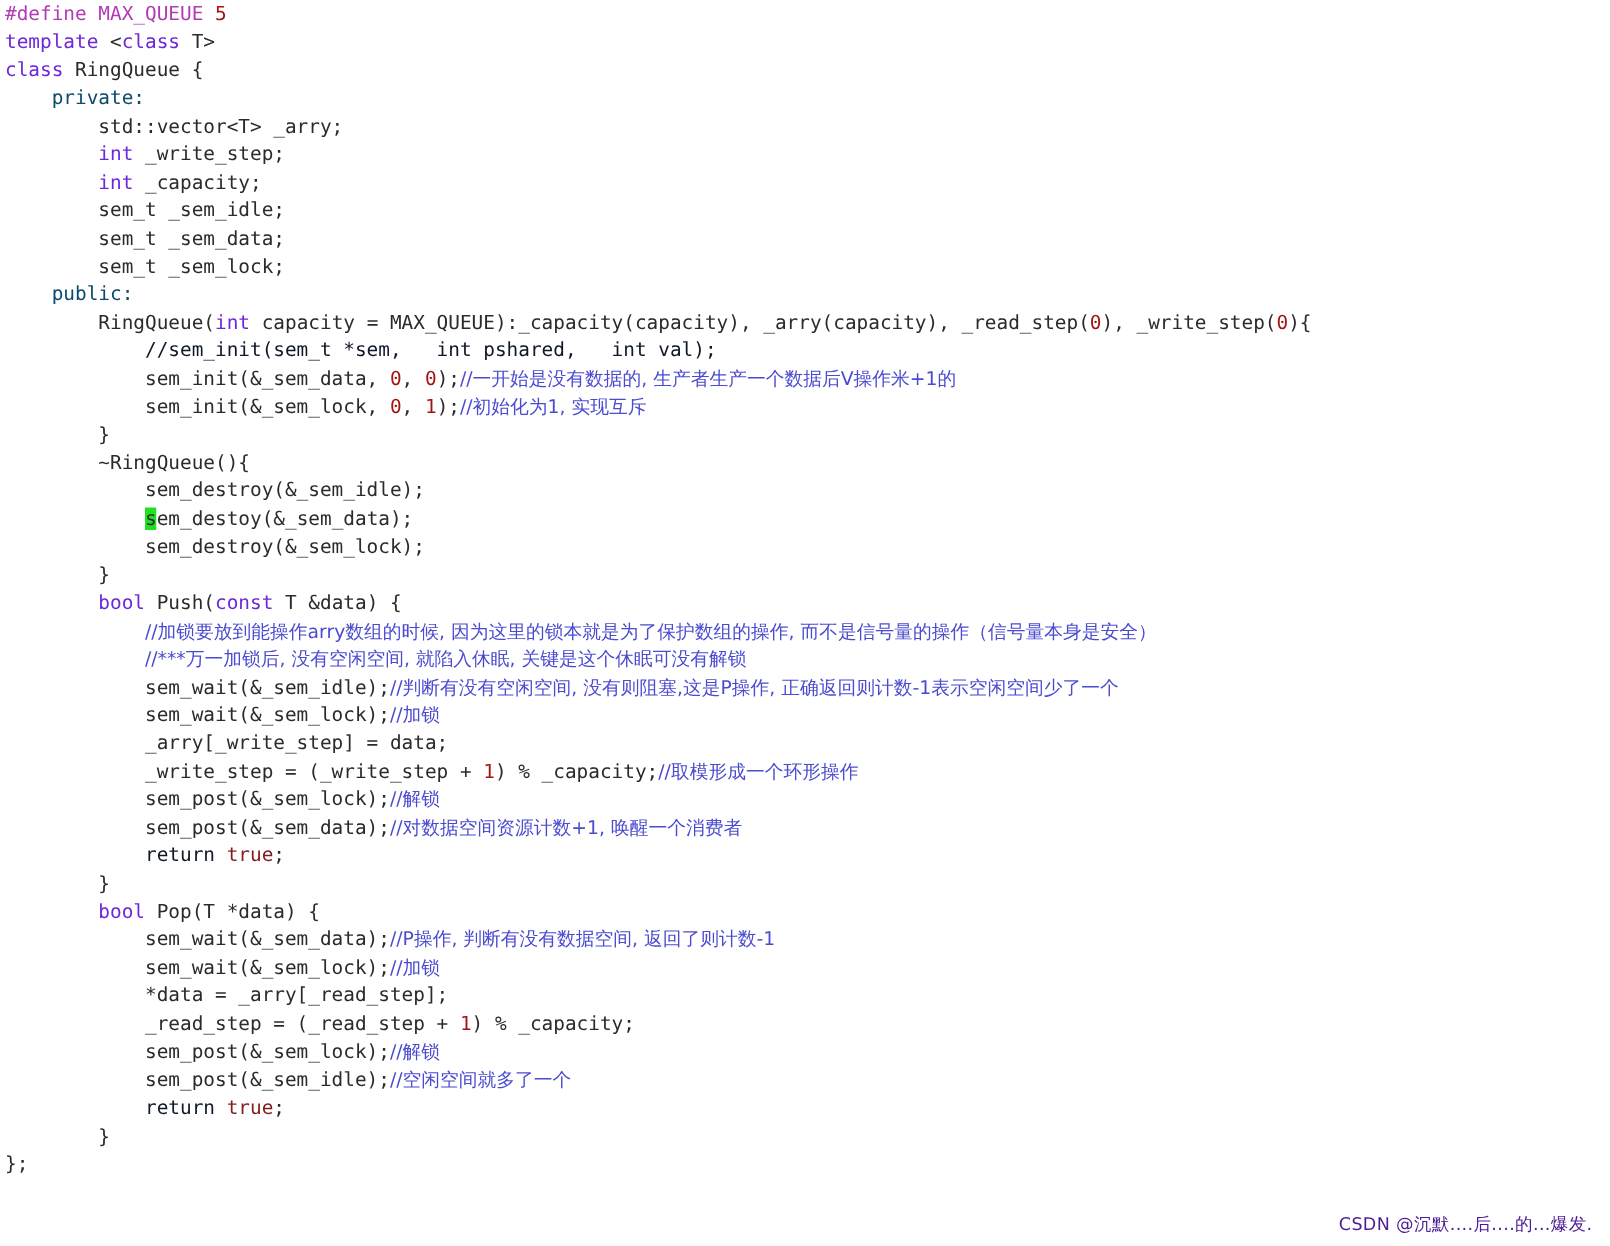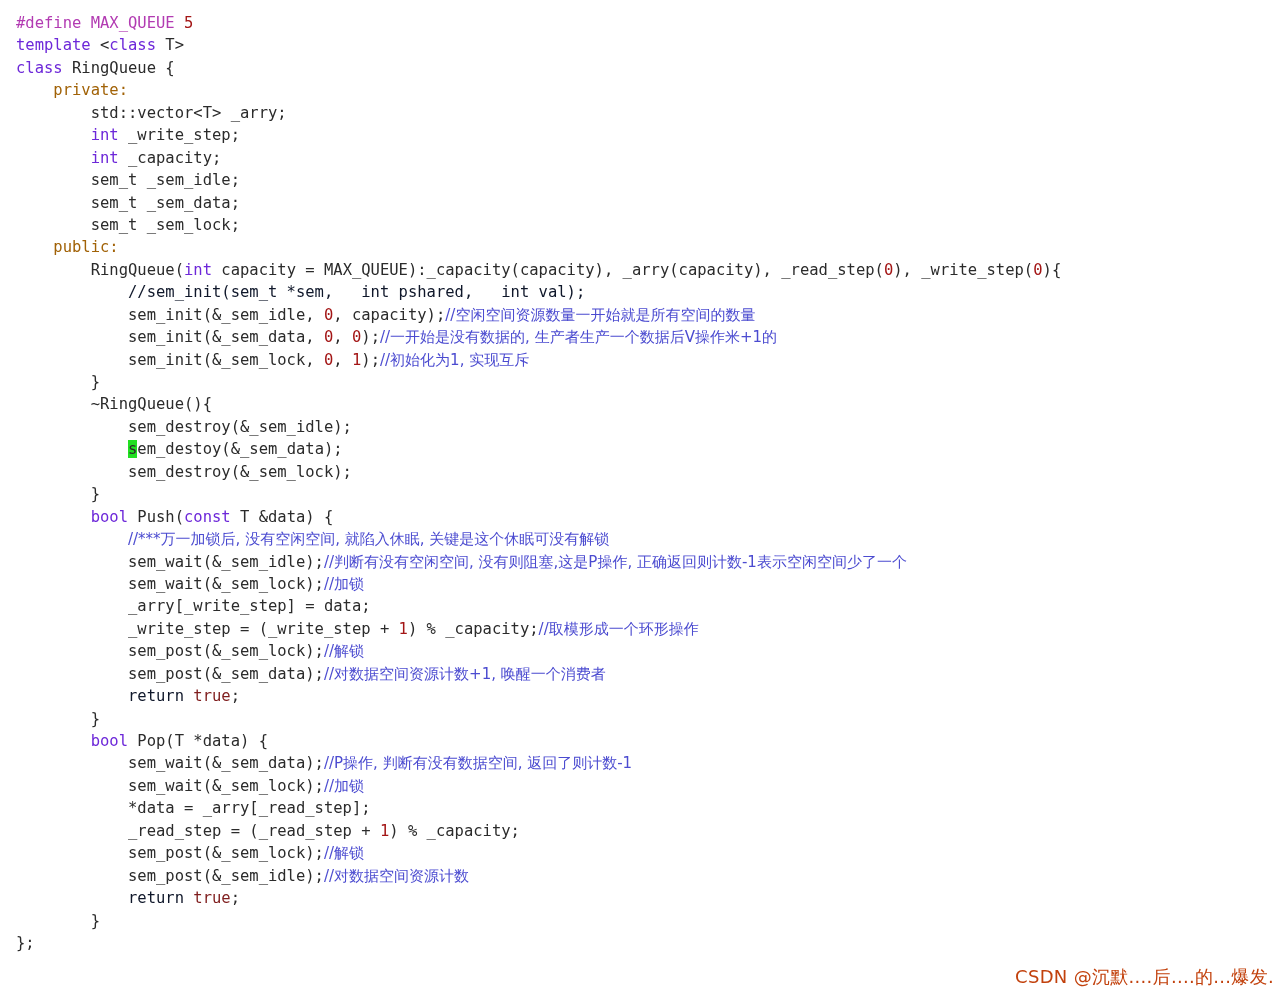"#define MAX_QUEUE 5" #code-view { padding: 12px -> 0 }
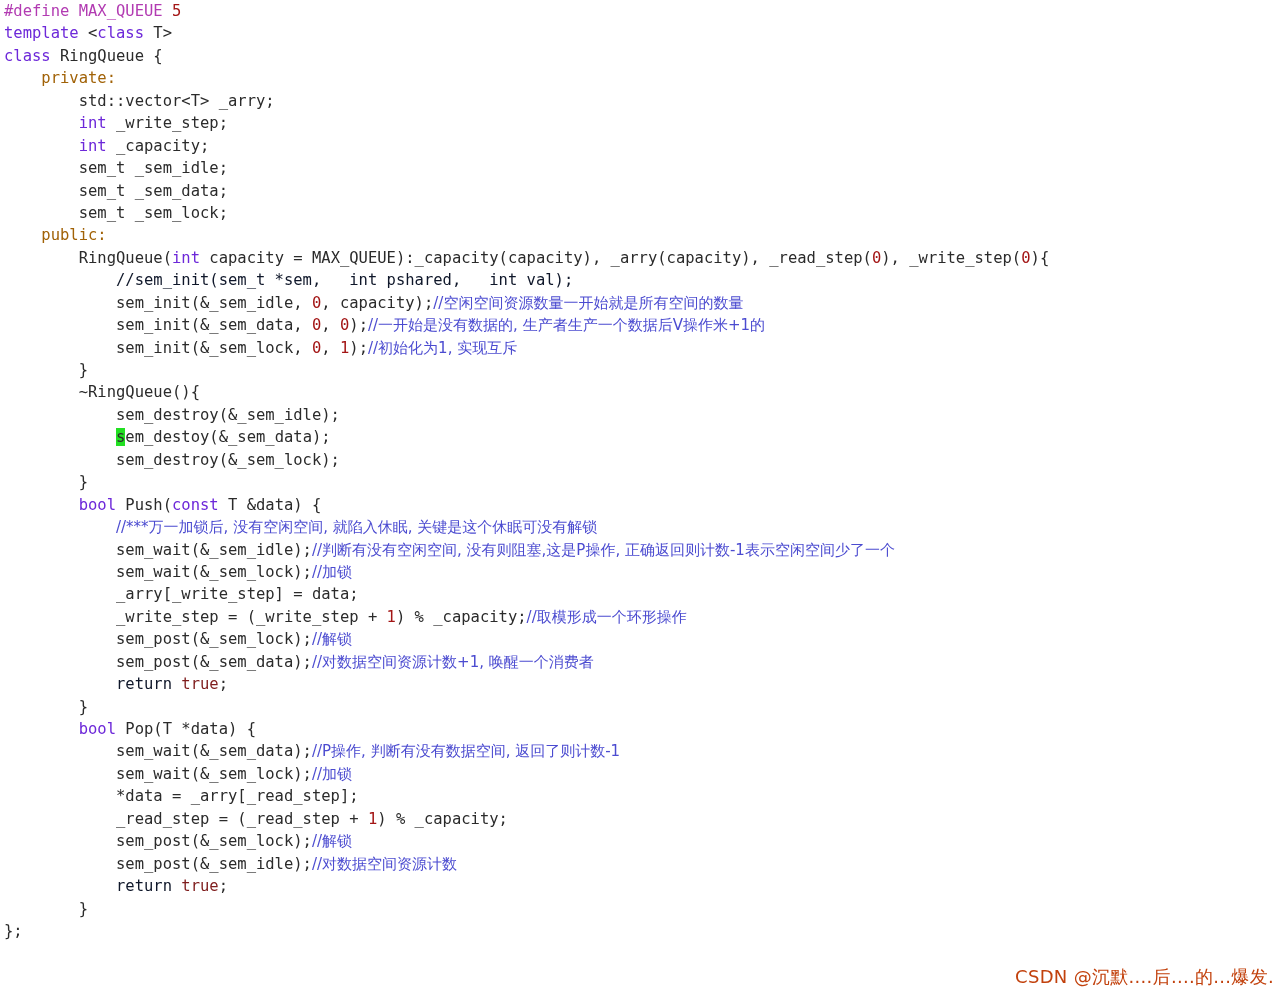"private" .t-access { color: #a16207 -> #0c4a6e }
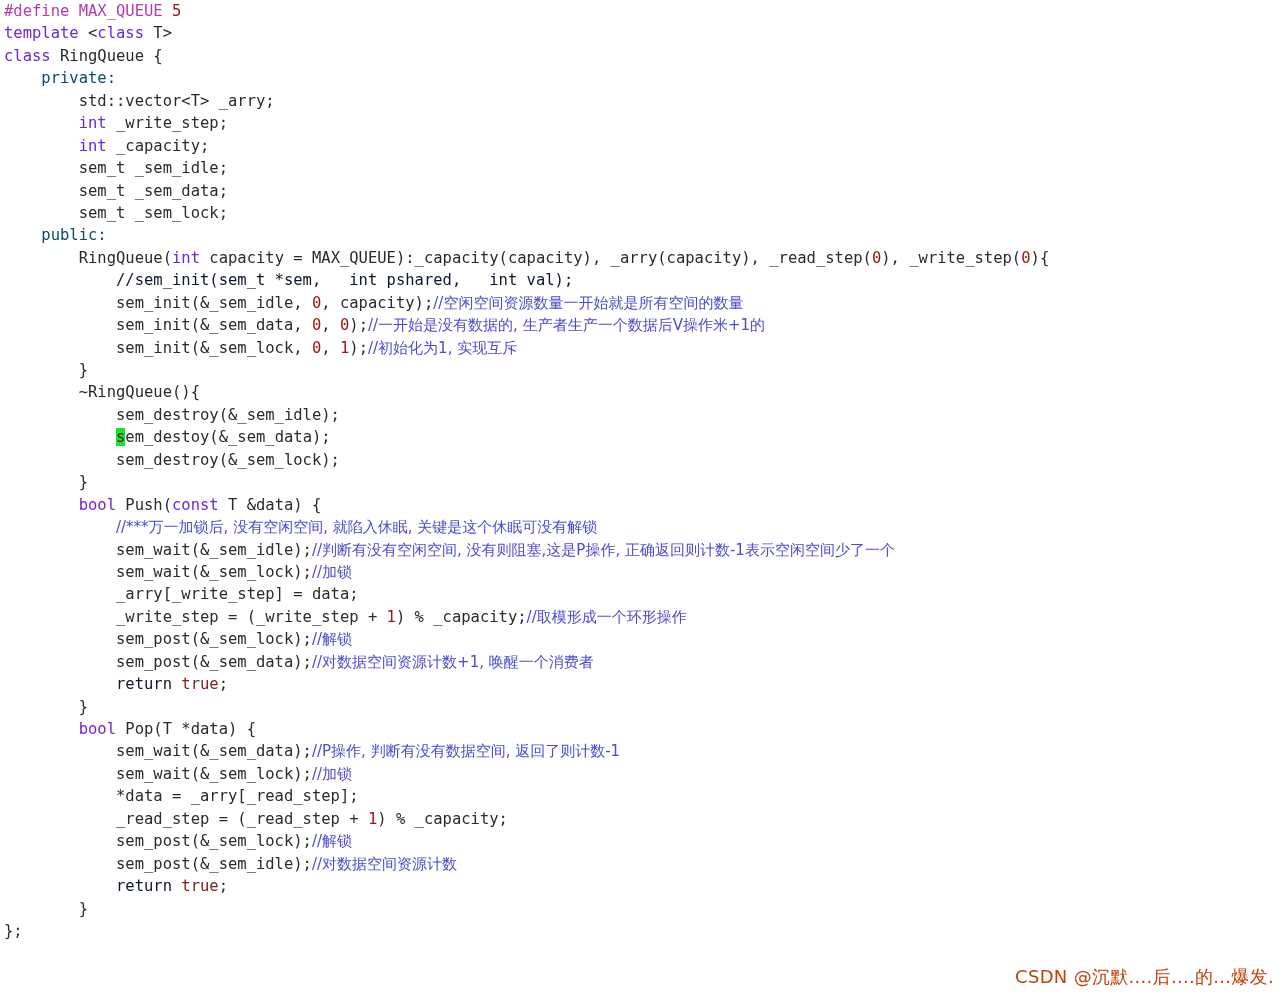"sem_init(&_sem_idle, 0," div.code-line { html: <div><span> </span><span>sem_init(&amp;_sem_idle, </span><span>0</span><span>, capacity);</span><span>//空闲空间资源数量一开始就是所有空间的数量</span></div> -> none }
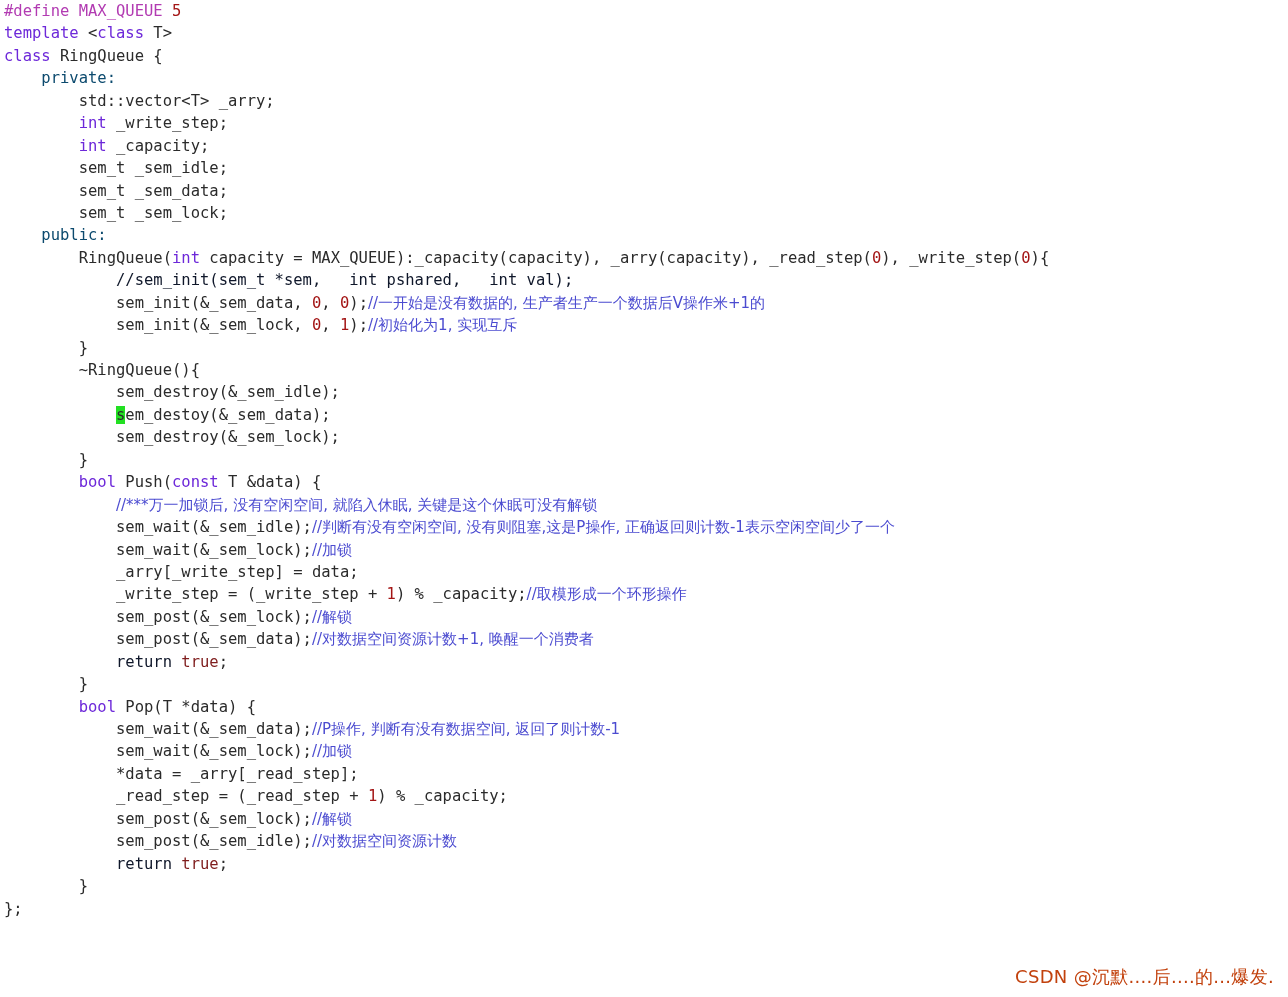"//加锁要放到能操作arry数组的时候, 因为这里的锁本就是为了保护数组的操作," div.code-line { html: none -> <div><span> </span><span>//加锁要放到能操作arry数组的时候, 因为这里的锁本就是为了保护数组的操作, 而不是信号量的操作（信号量本身是安全）</span></div> }
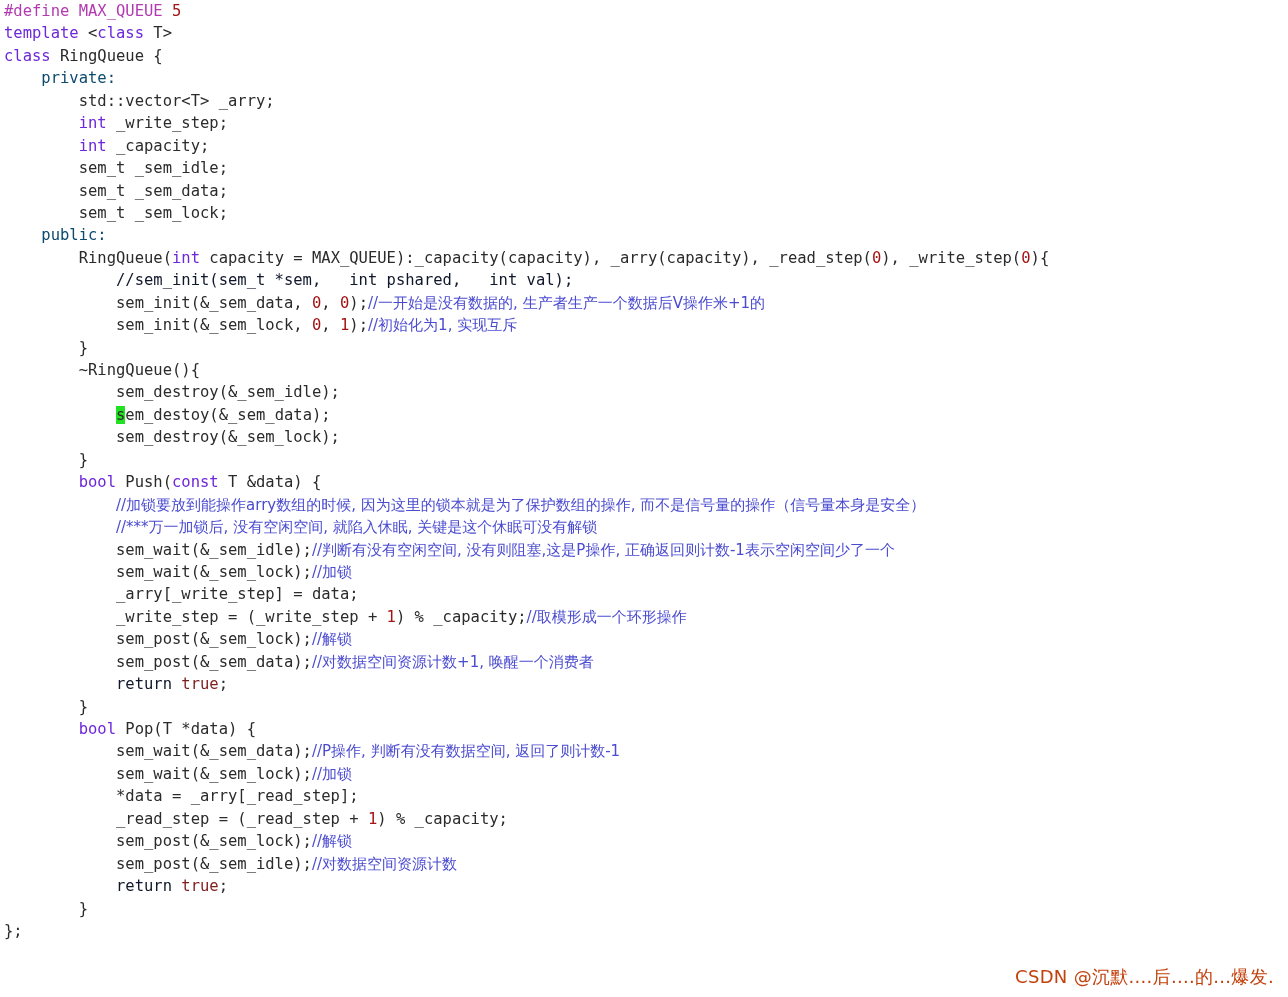"//对数据空间资源计数" span.t-cmt-cn { text: //对数据空间资源计数 -> //空闲空间就多了一个 }
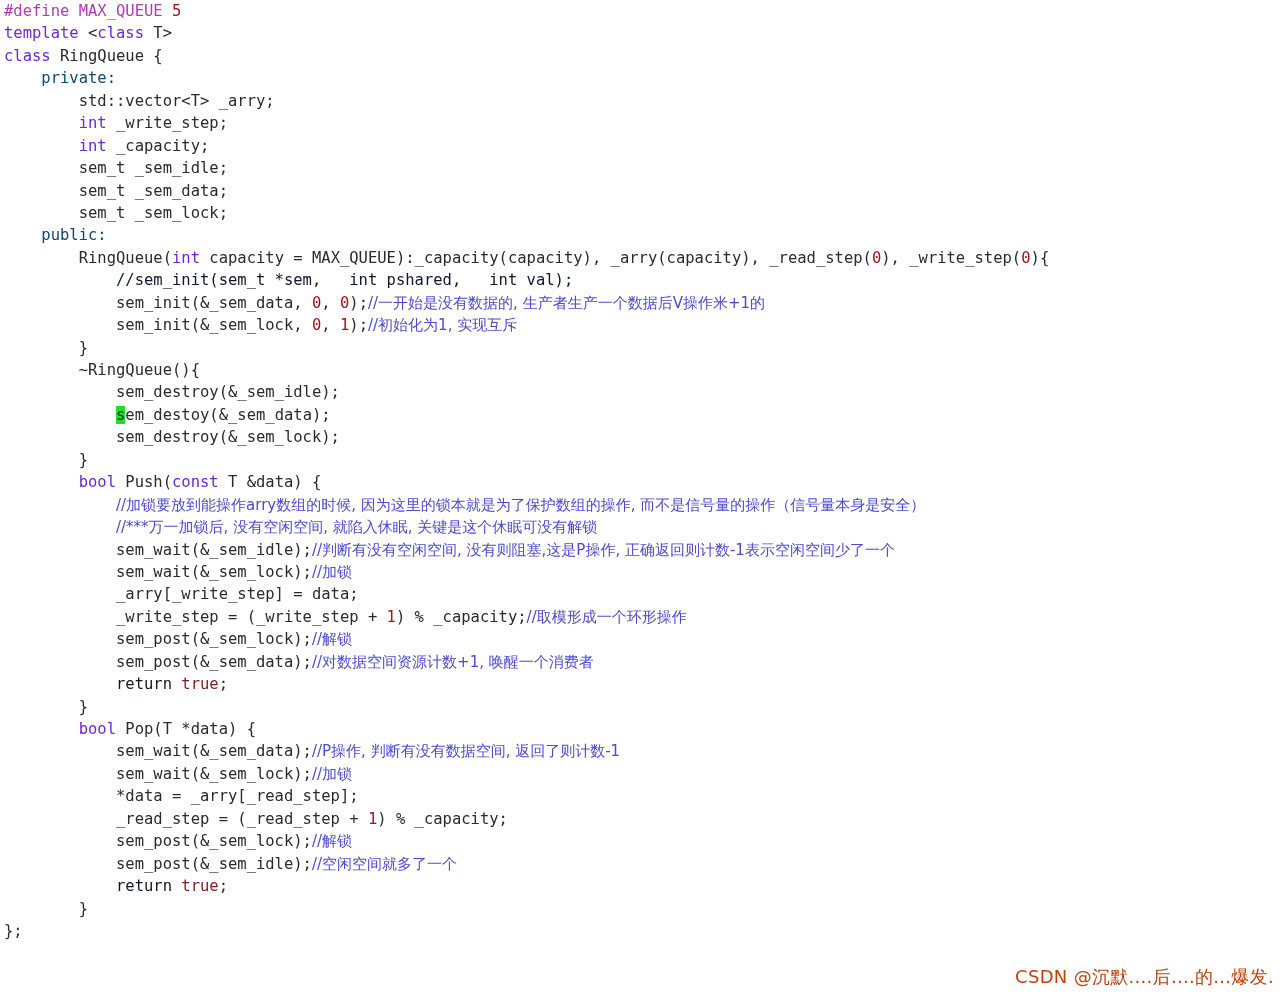"CSDN @沉默....后....的...爆发." #watermark { color: #c2410c -> #4c1d95; font-size: 18px -> 14px }
